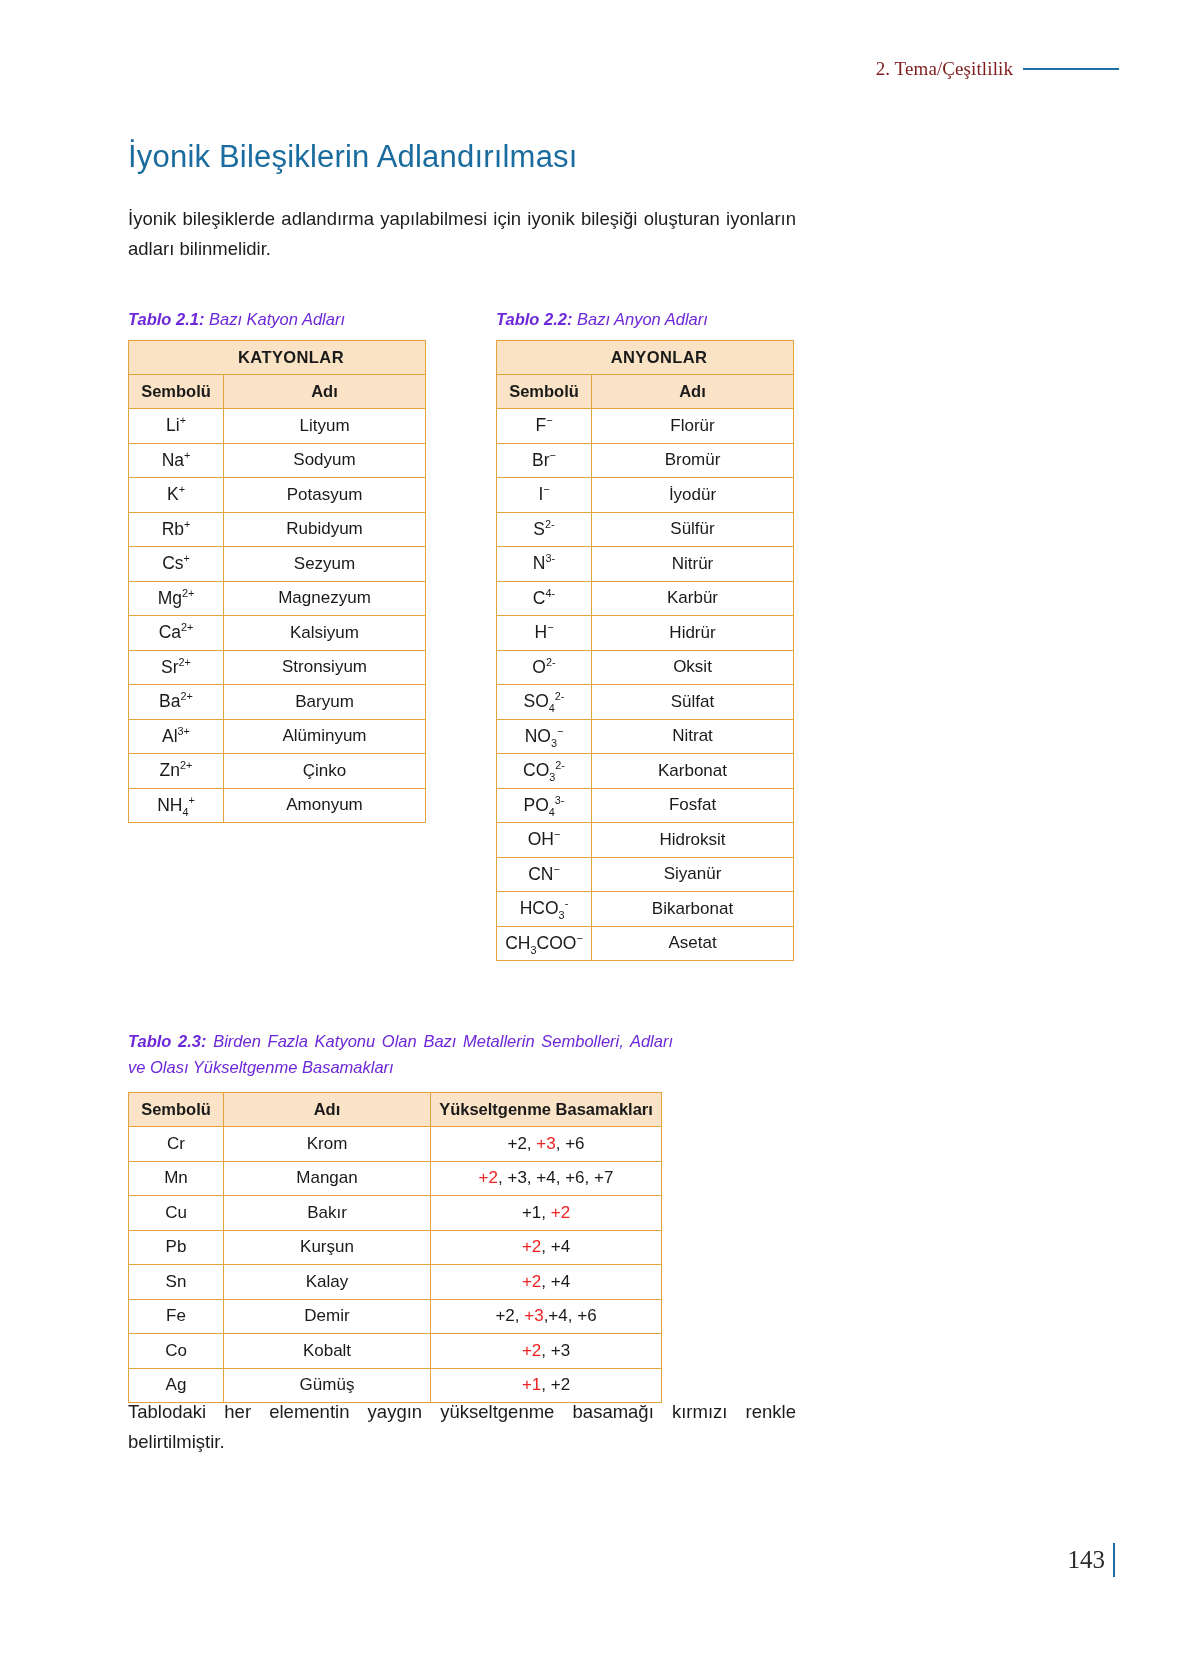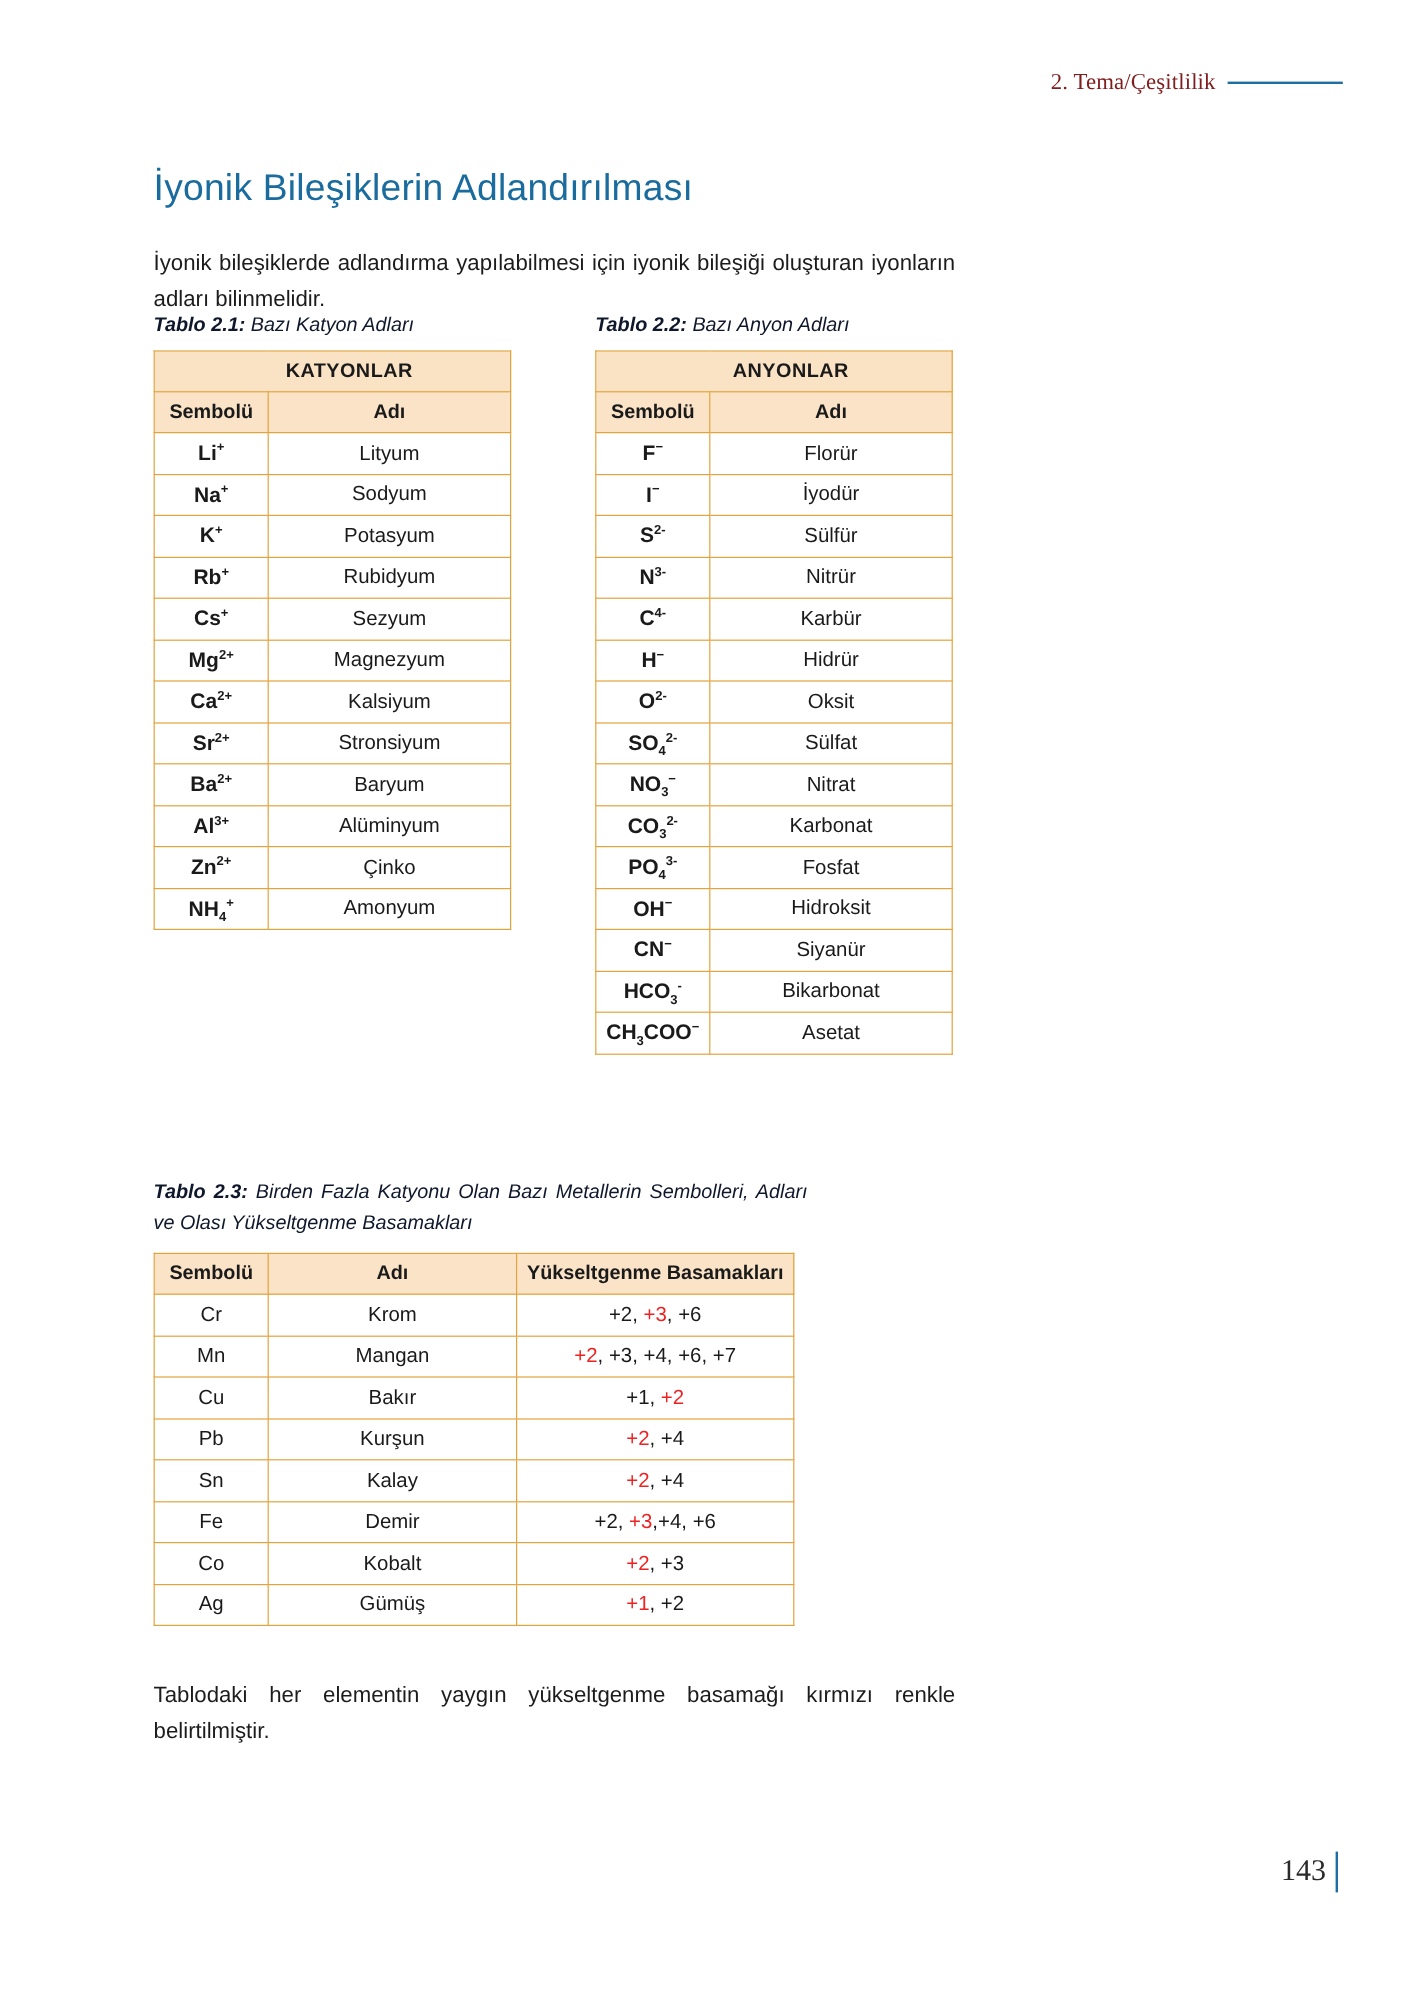"Tablo 2.1: Bazı Katyon Adları" .caption { color: #0f172a -> #6d28d9; margin-top: none -> 48px }
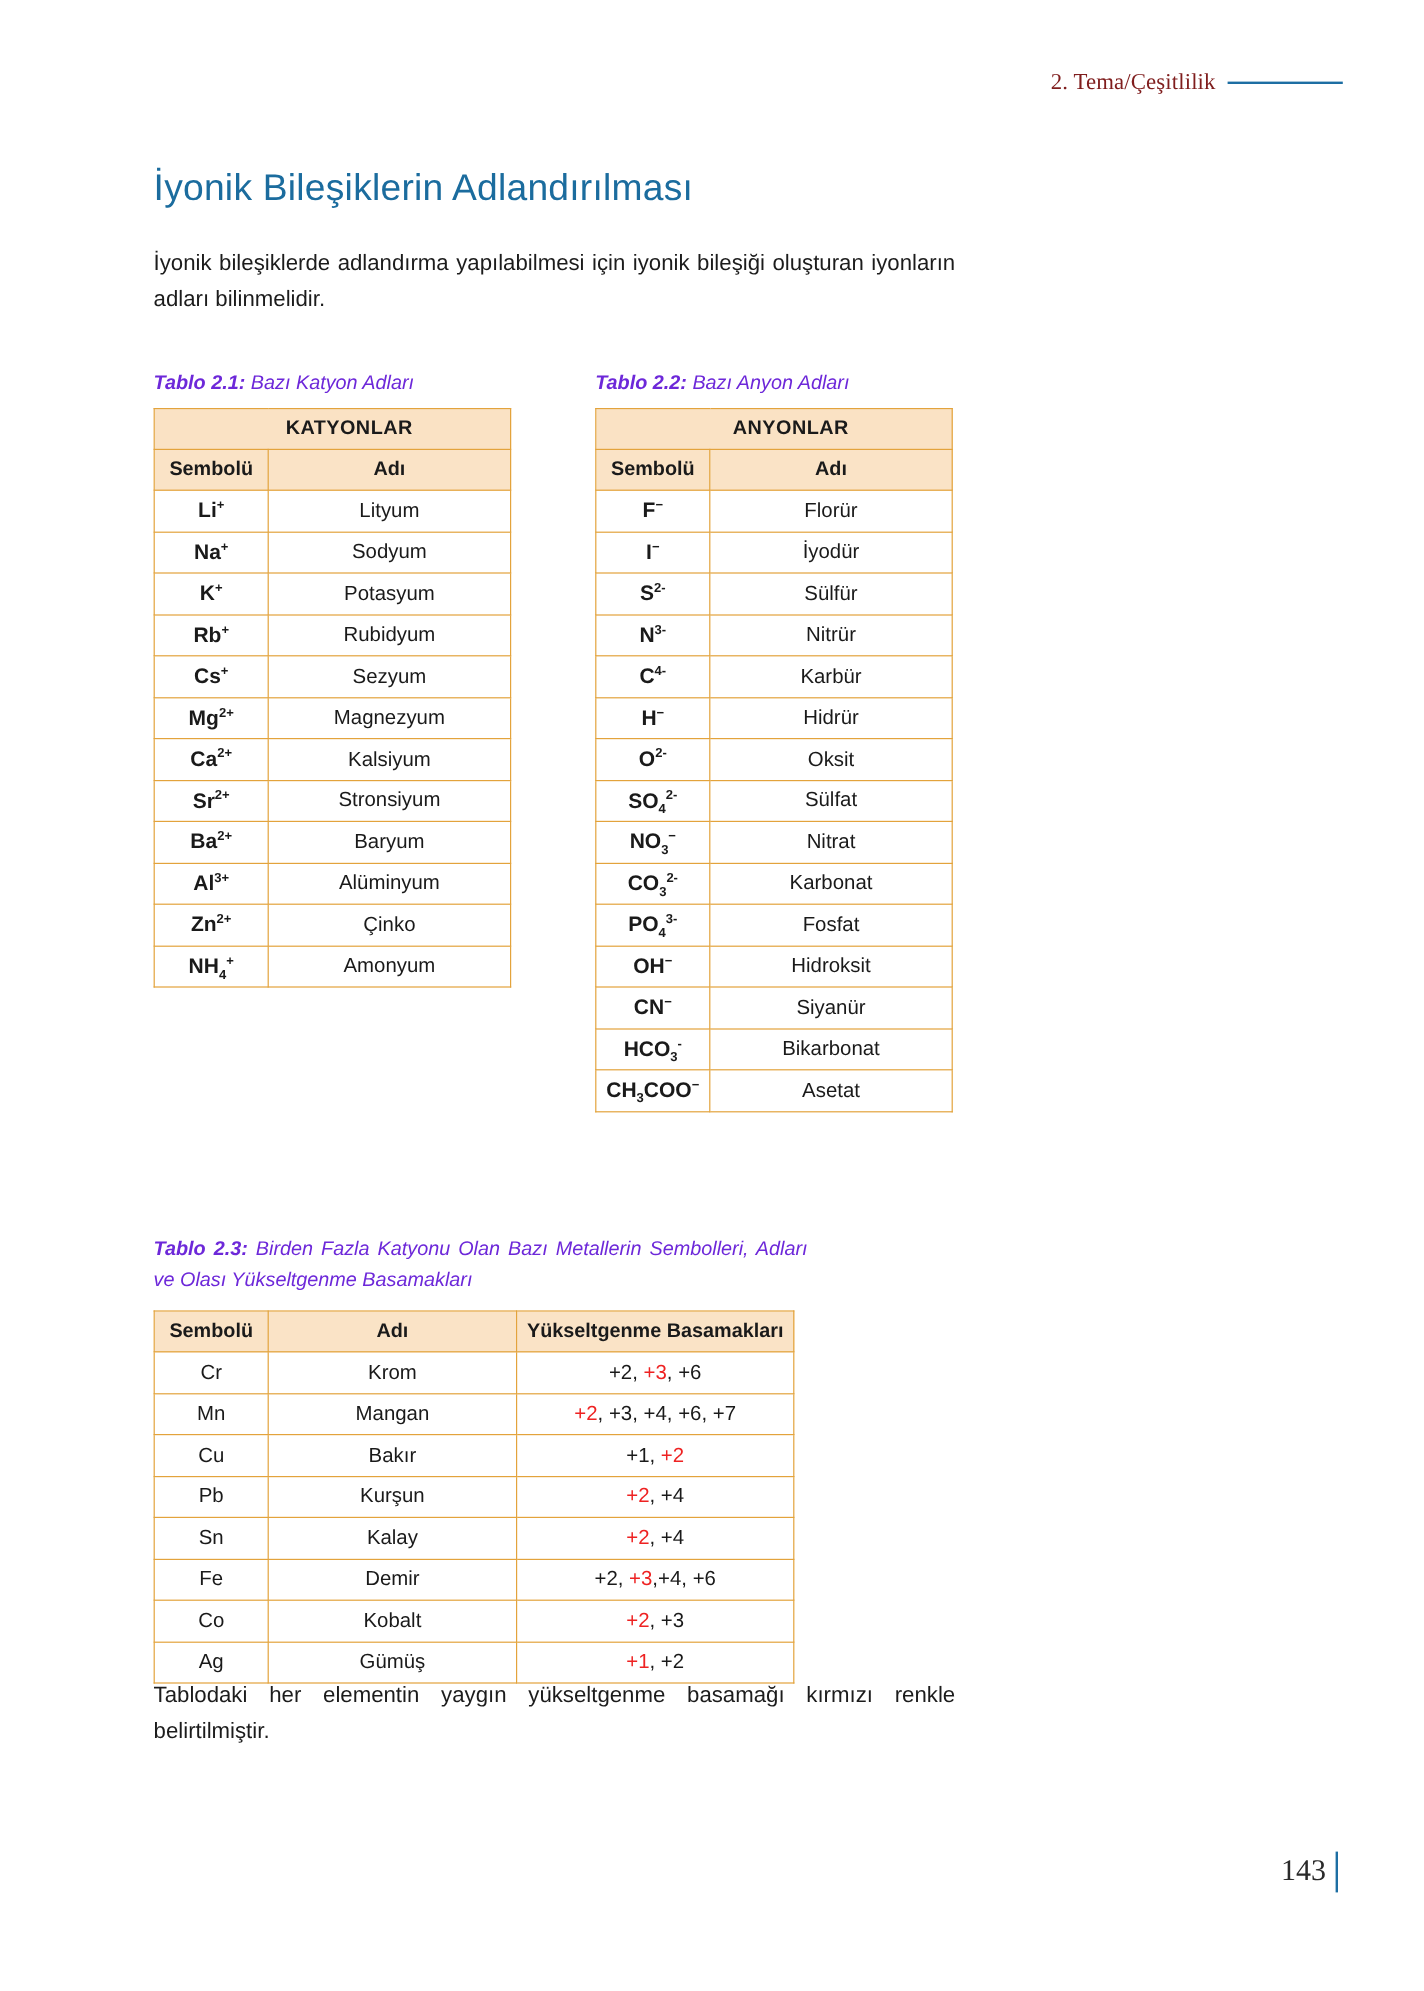"Li+" table.tbl td.sym { font-weight: bold -> none }
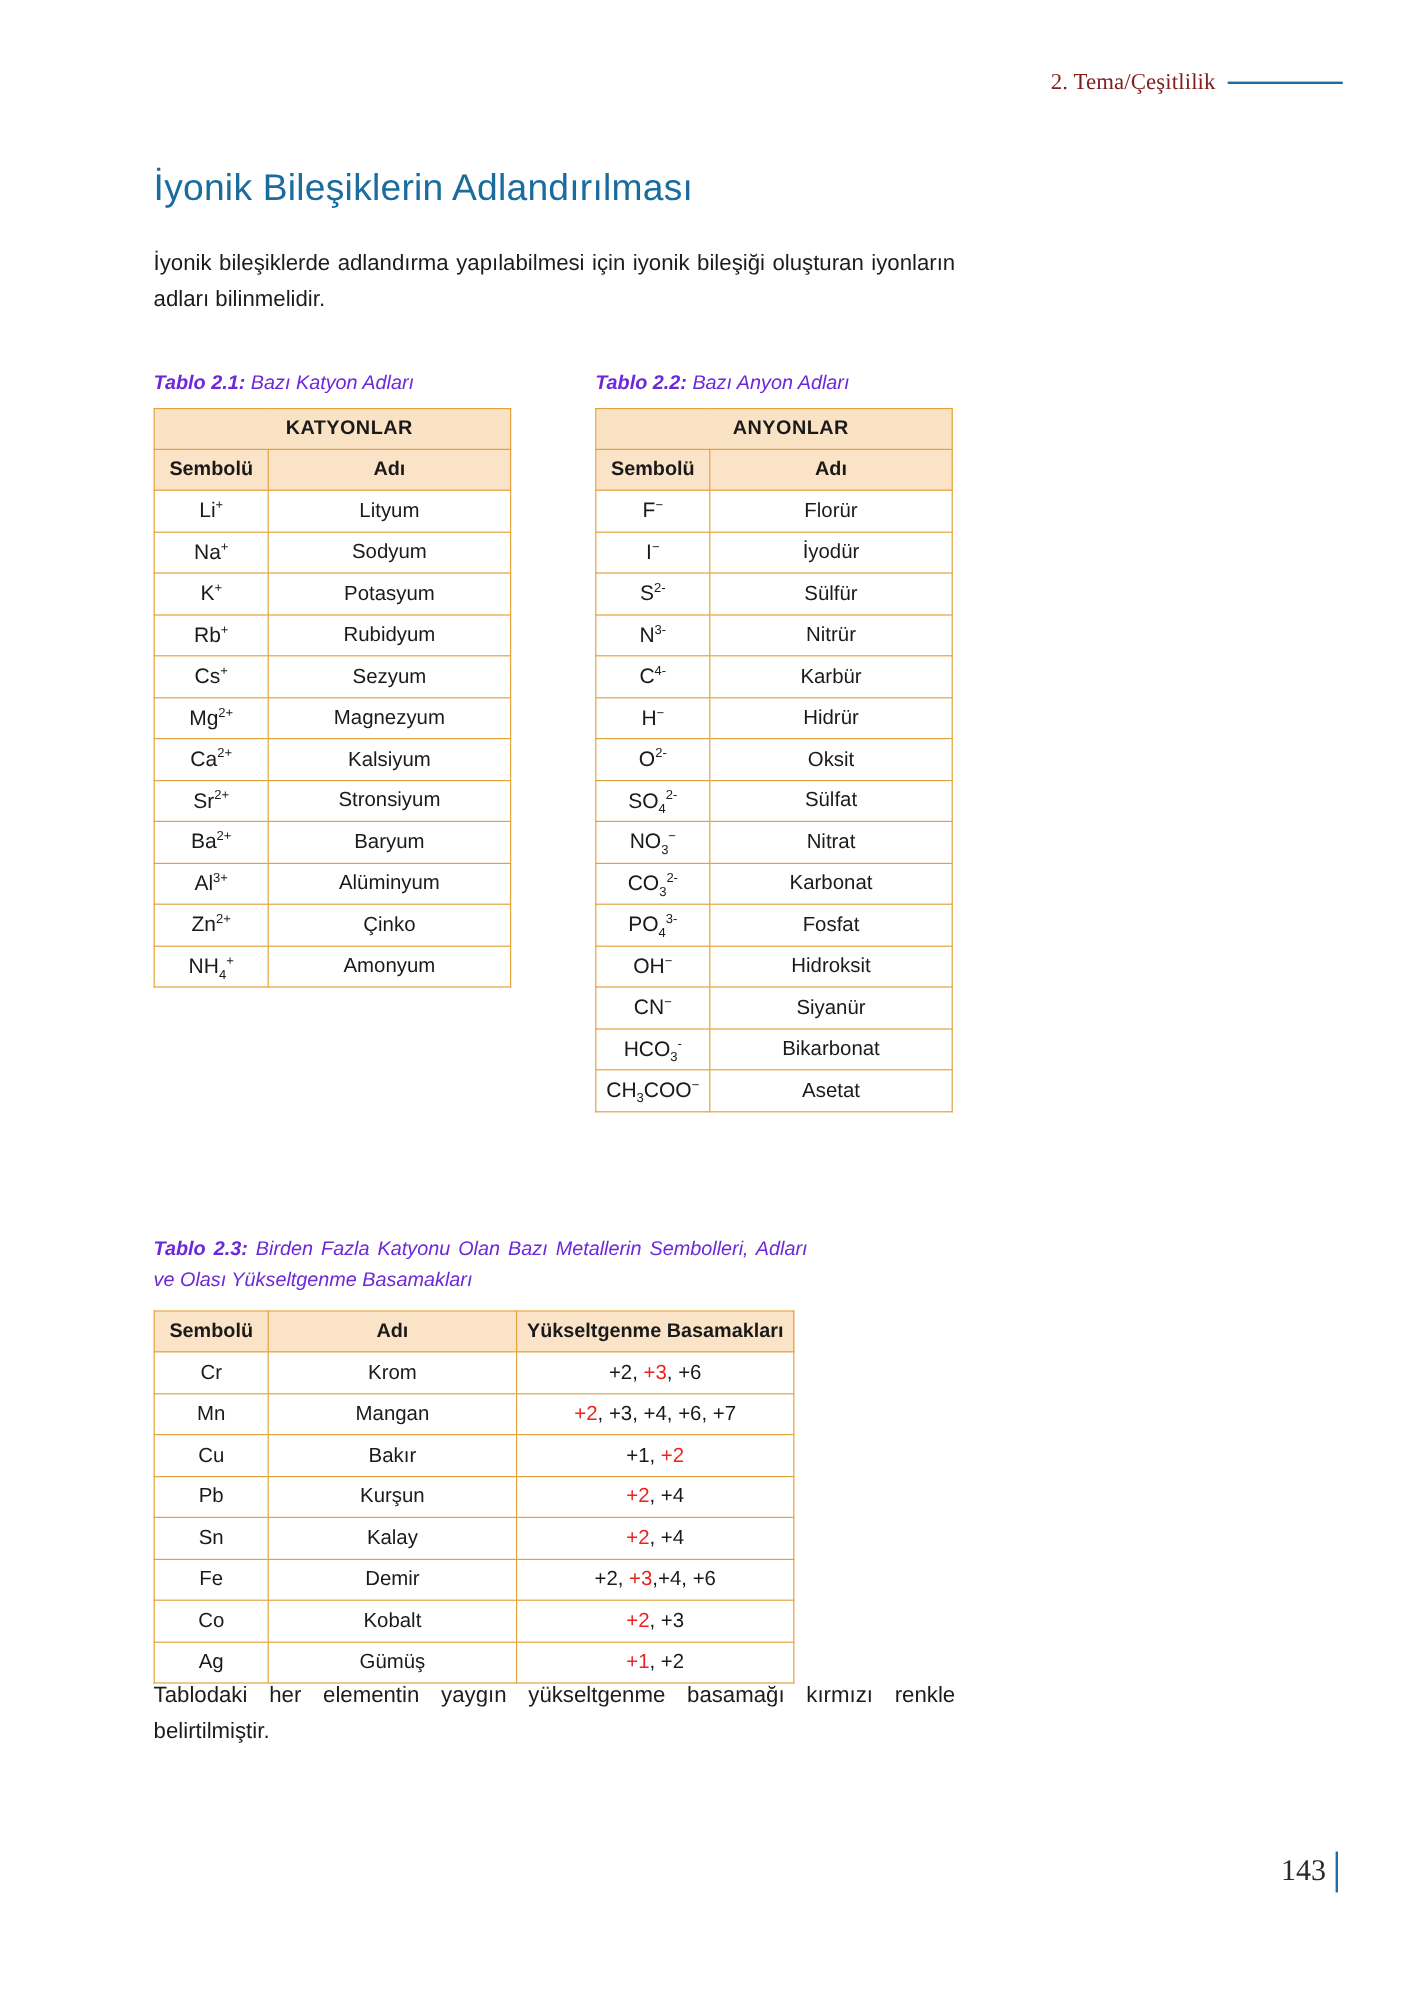"Br−" tr { html: none -> <tr> <td>Br<sup>−</sup></td> <td>Bromür</td> </tr> }
